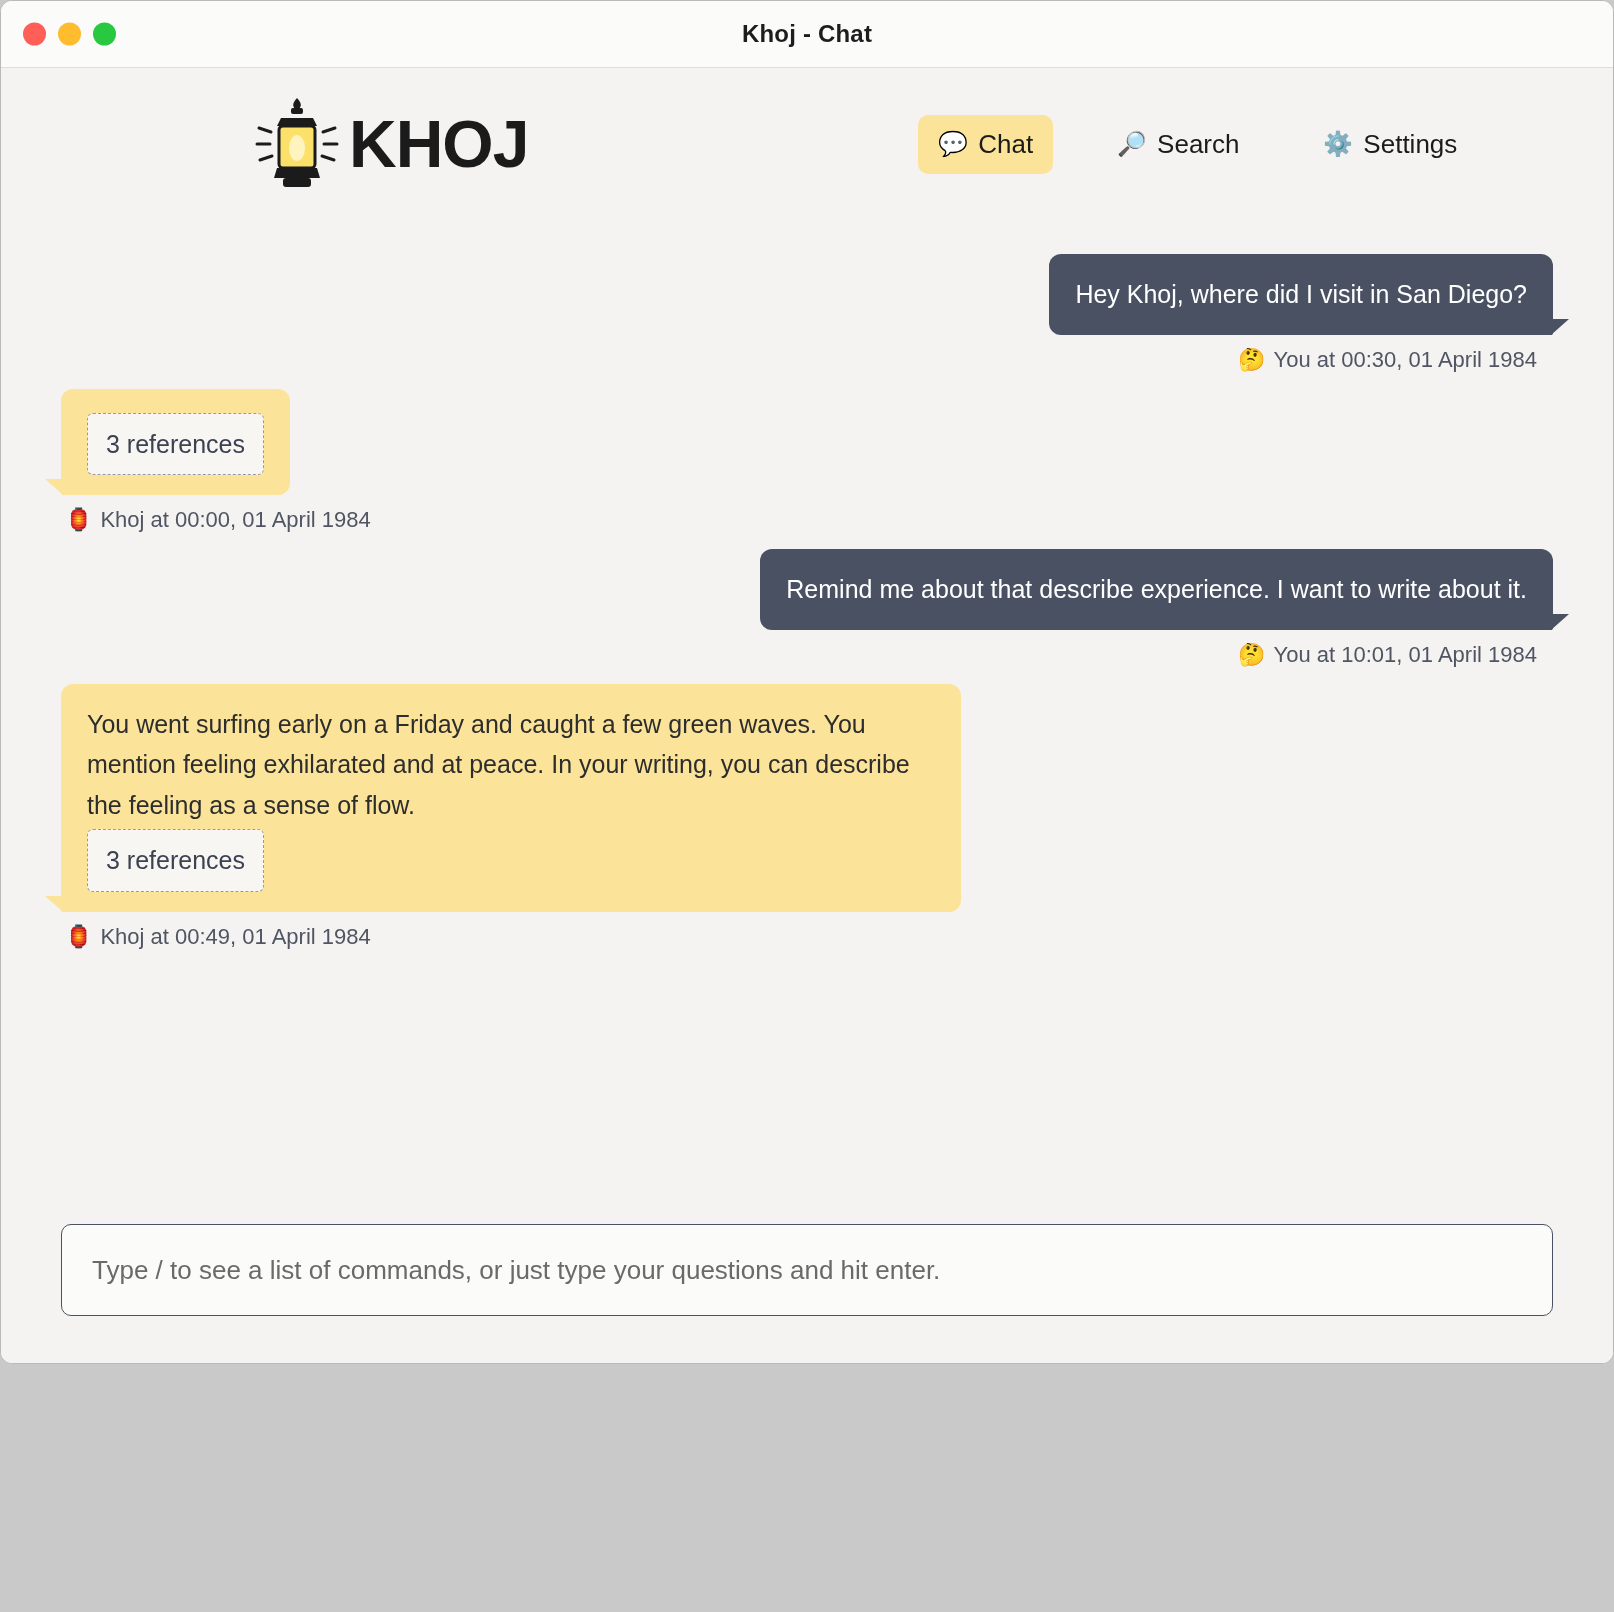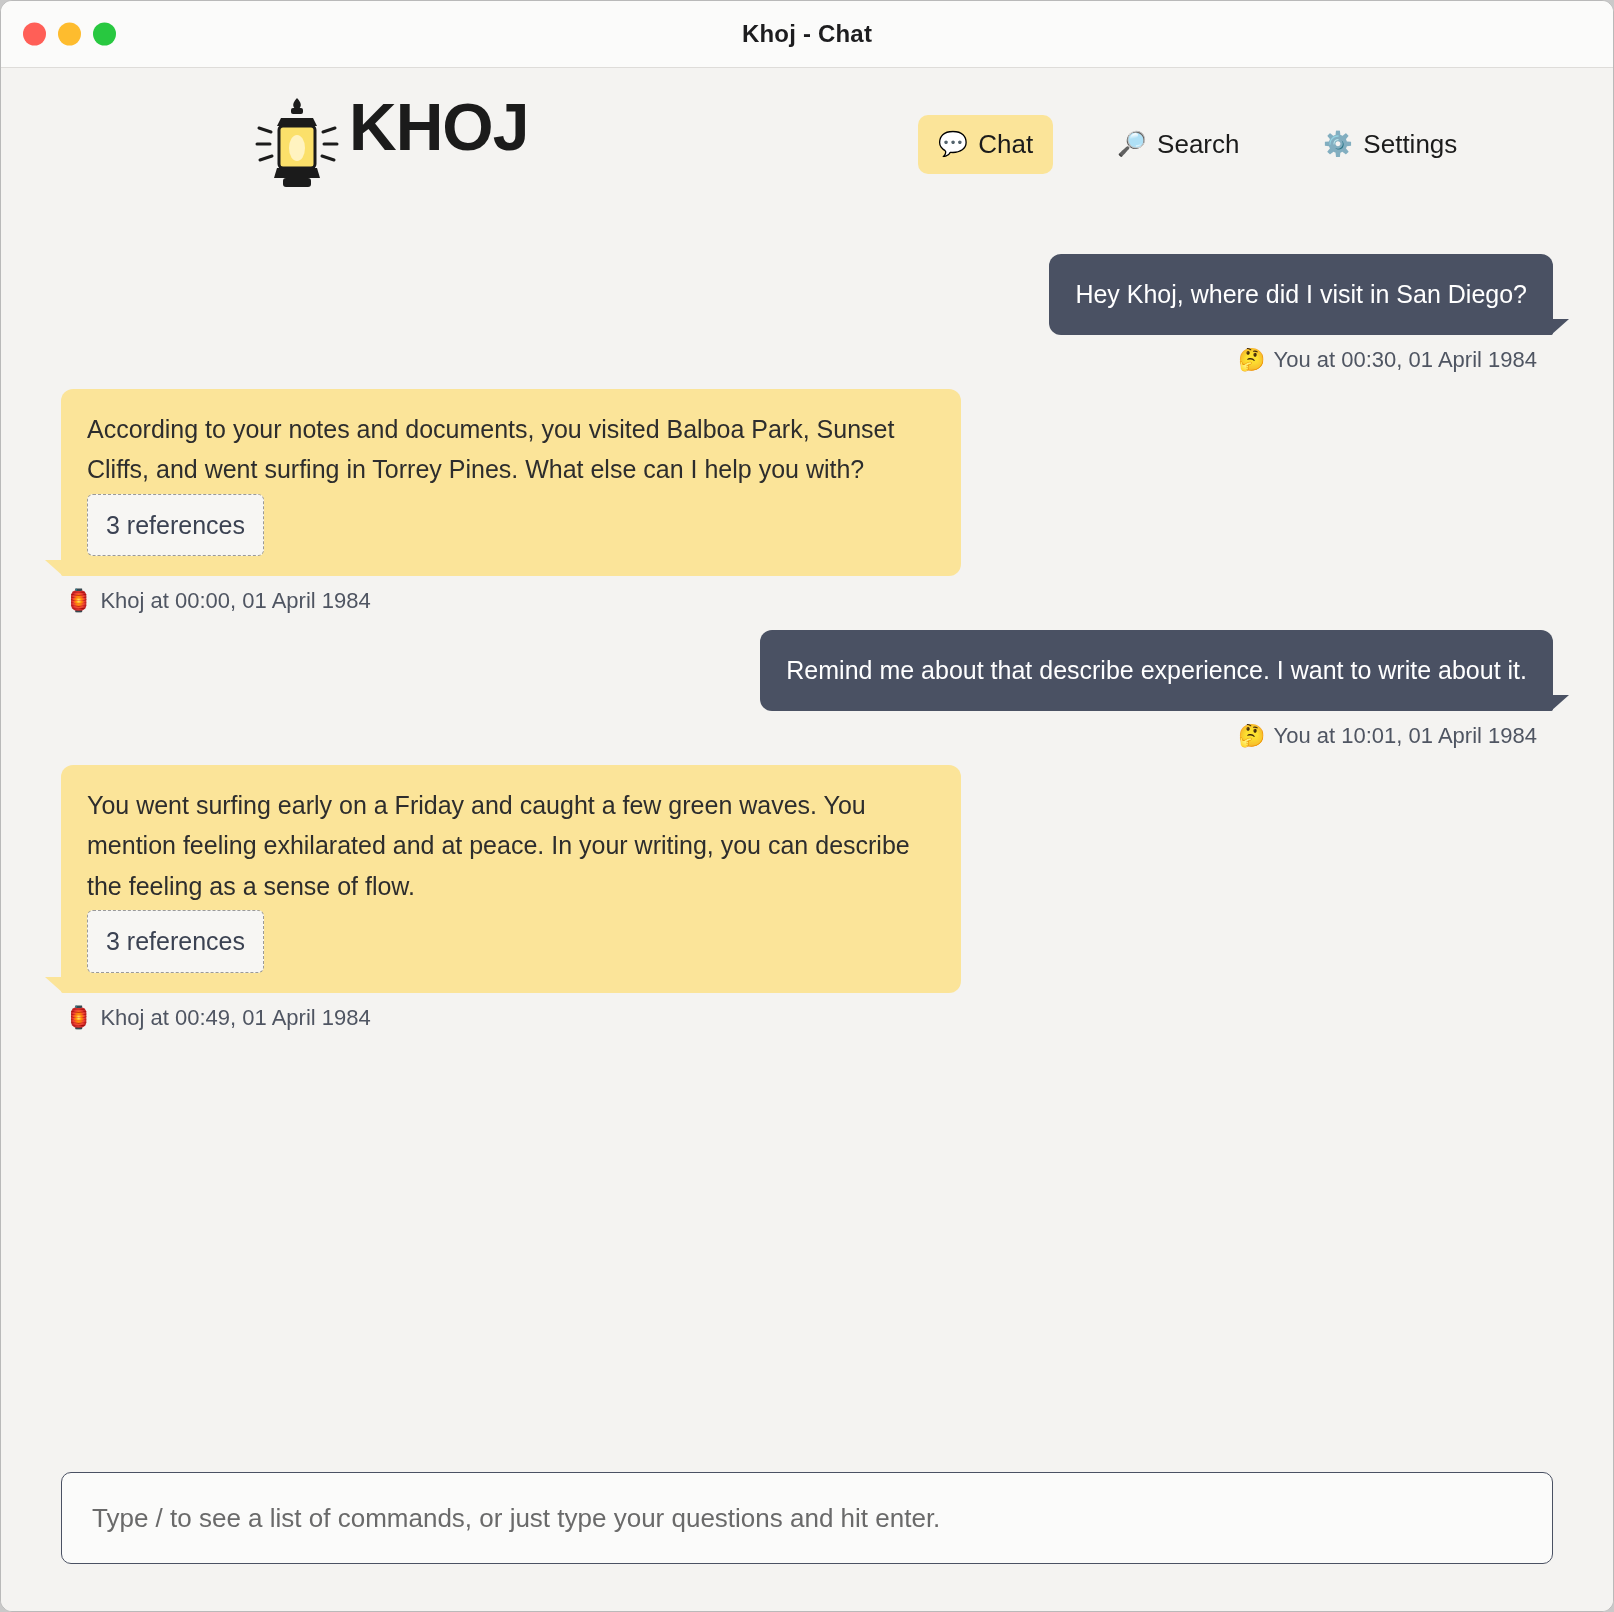"Khoj - Chat" #app-window { height: 1612px -> 1364px }
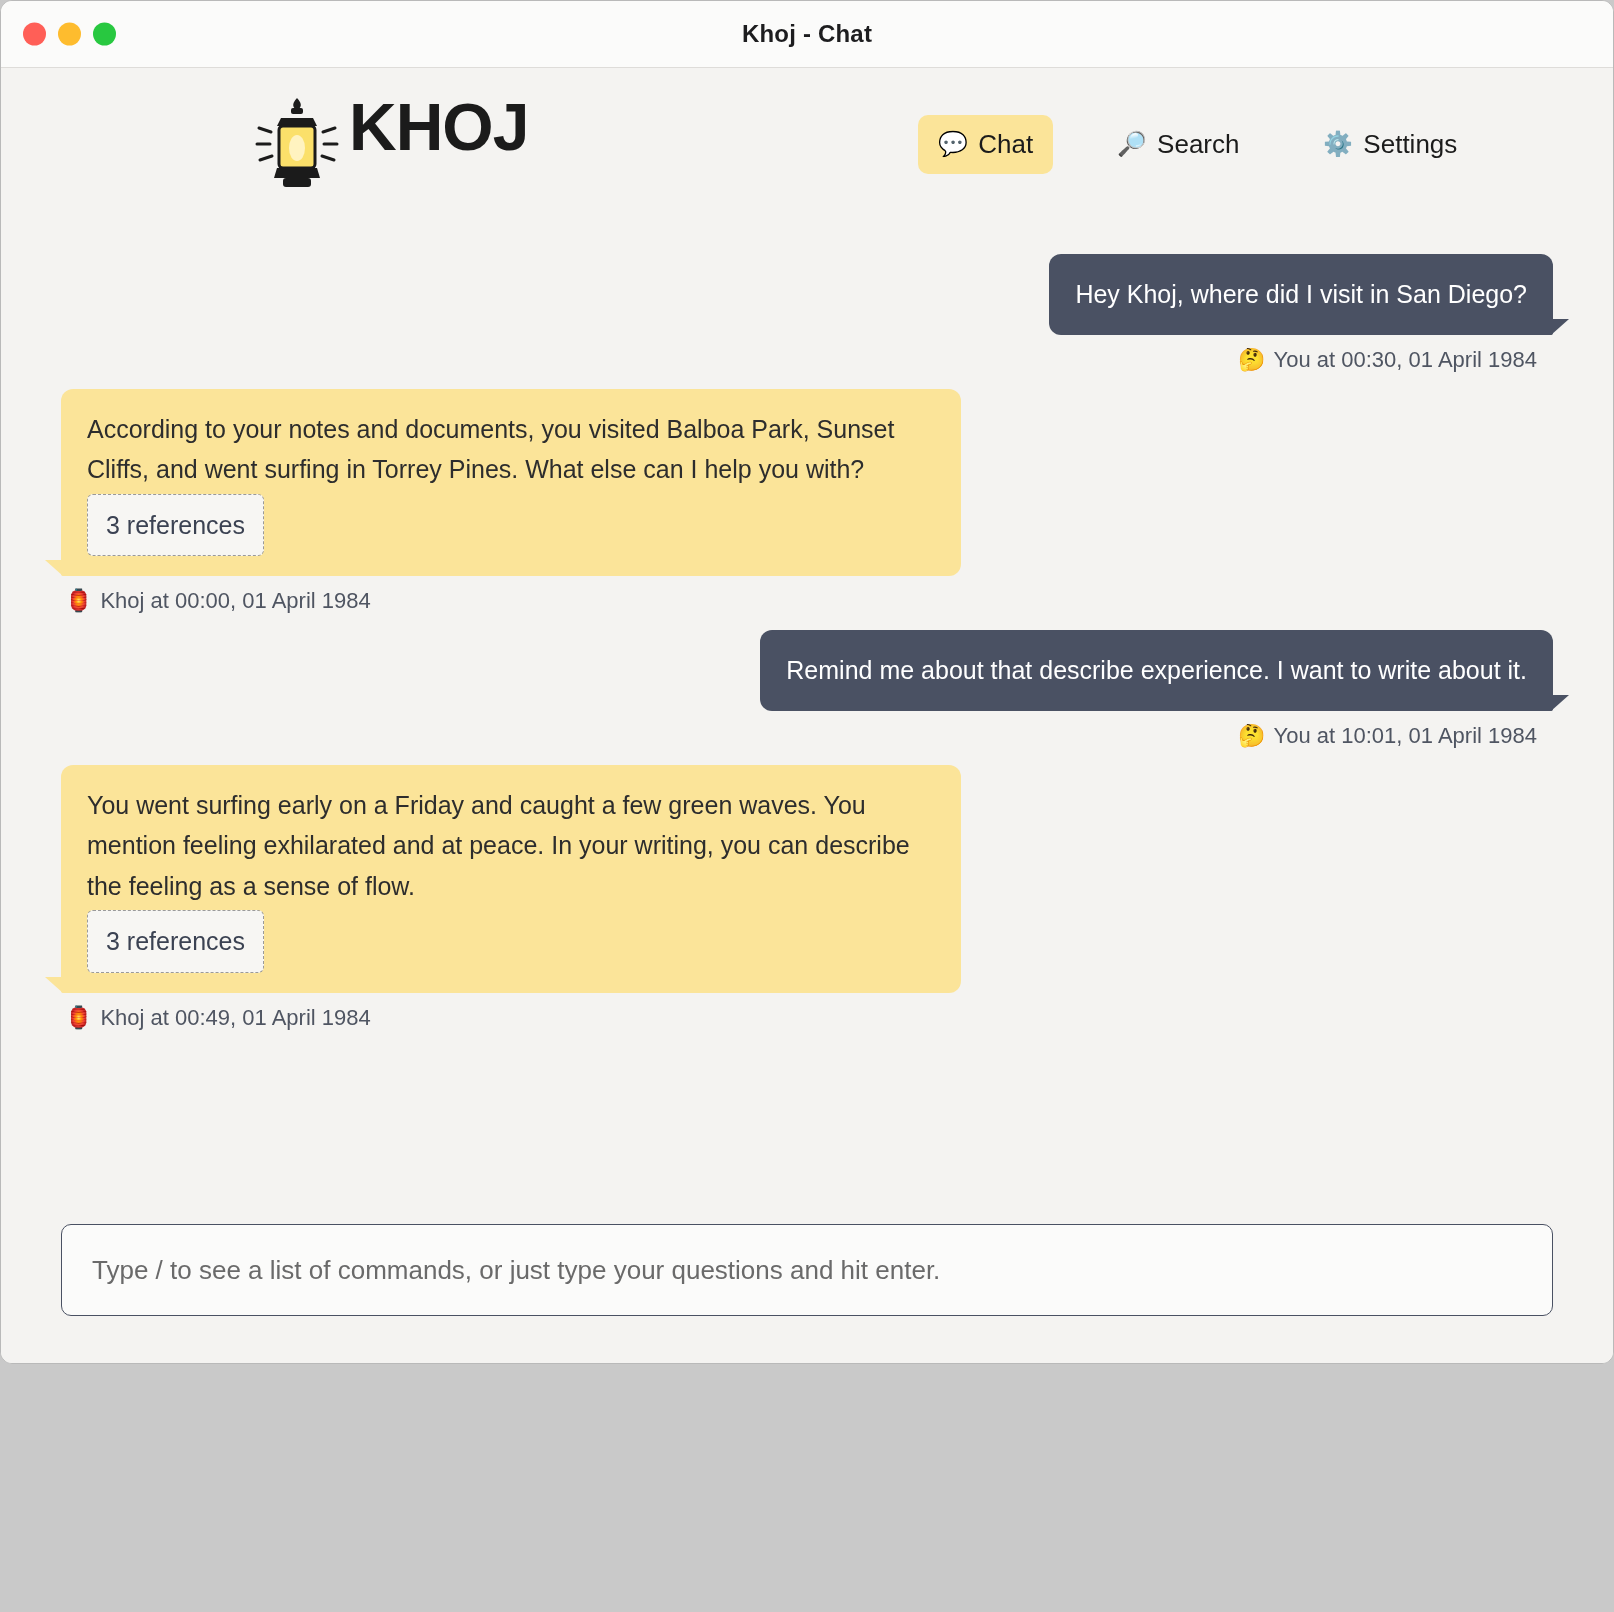"KHOJ" .logo-block { align-items: none -> center }
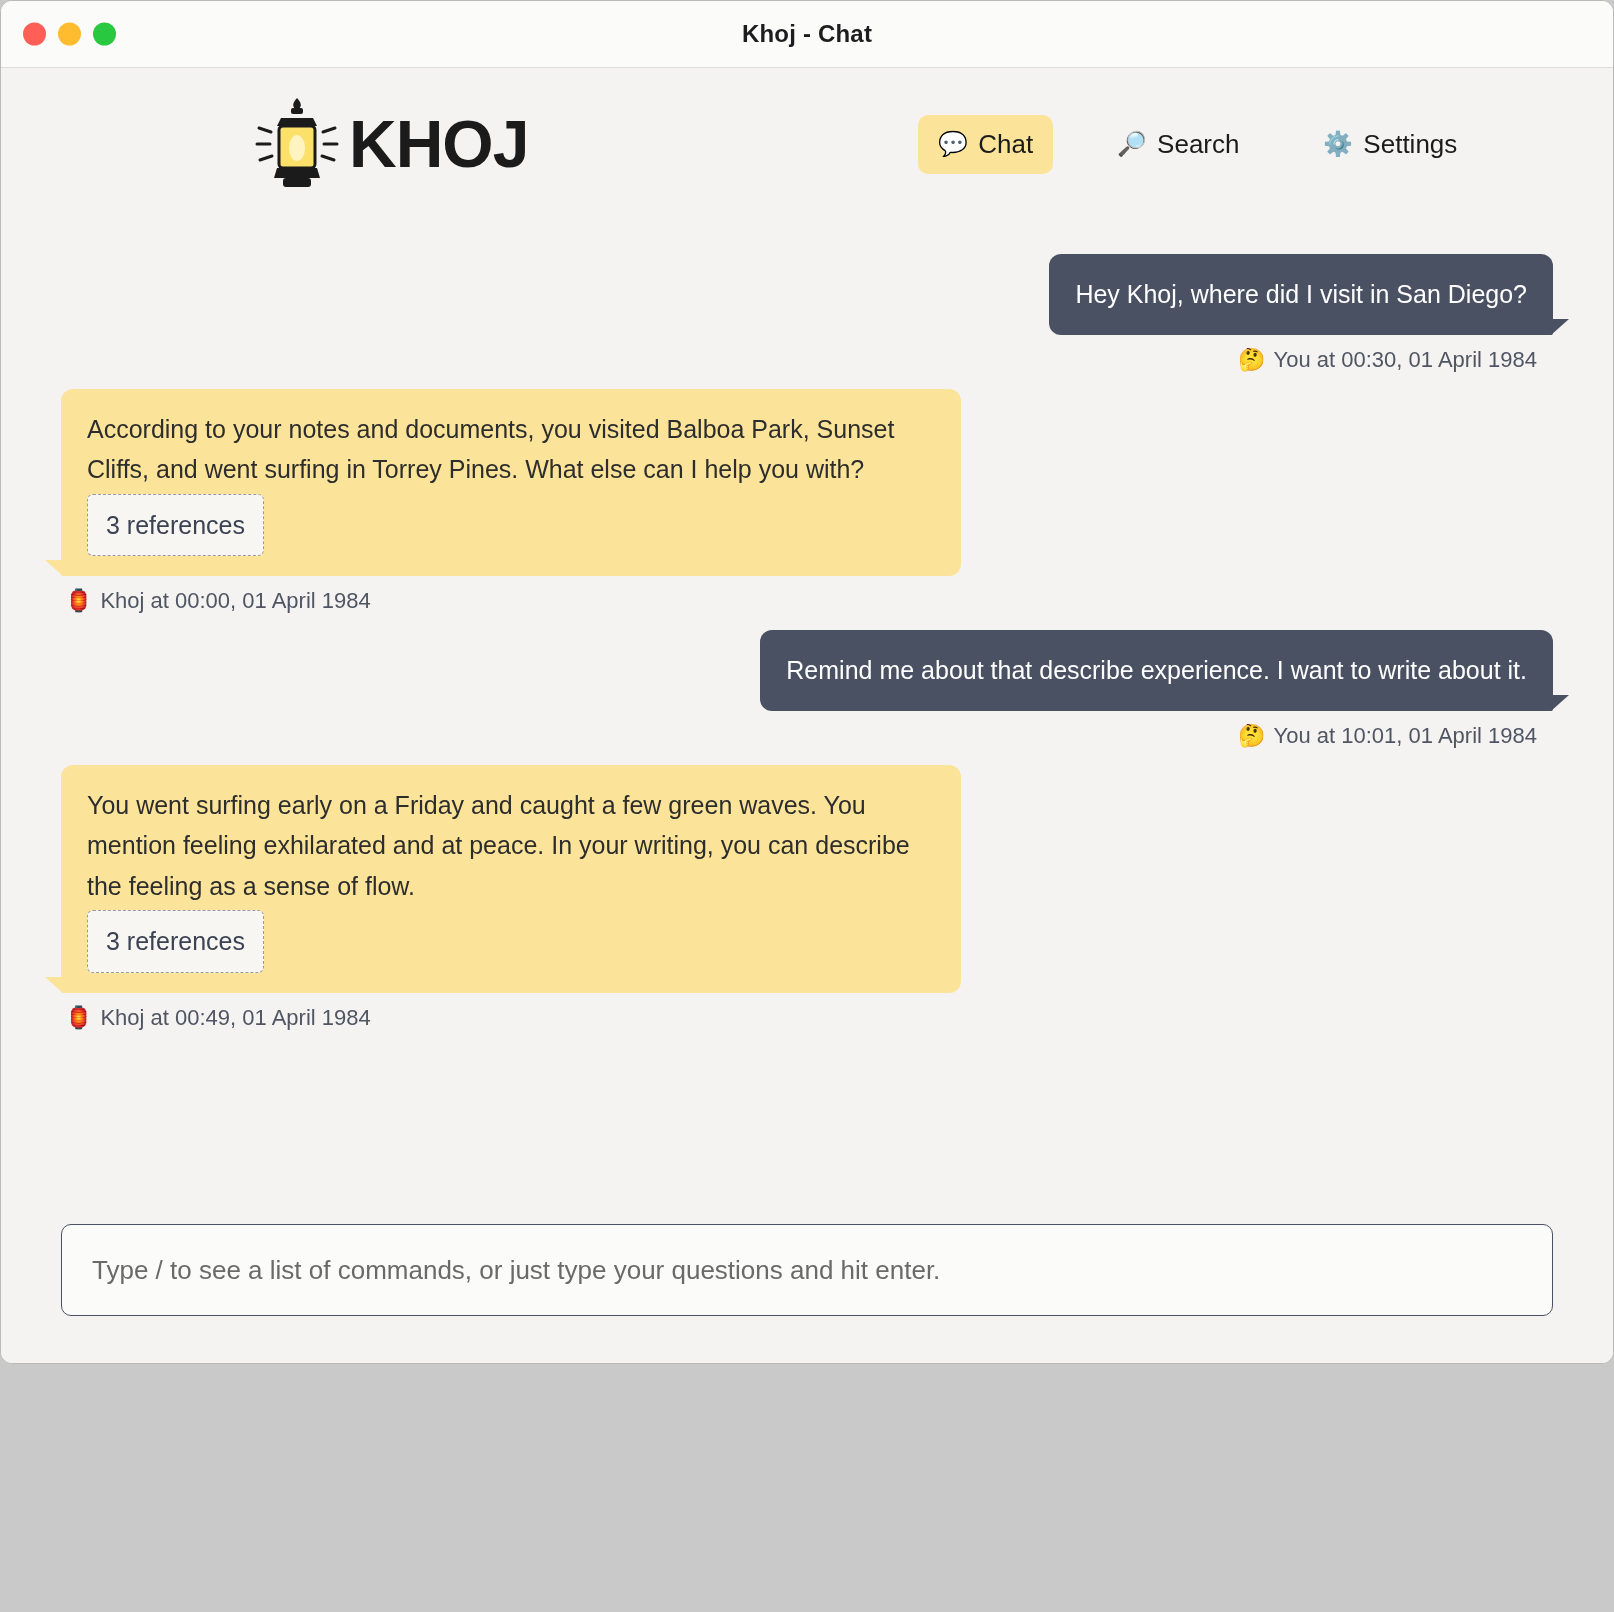"According to your notes and" span.bubble-text { html: <span>According to your notes and documents, you visited Balboa Park, Sunset Cliffs, and went surfing in Torrey Pines. What else can I help you with?</span> -> none }
